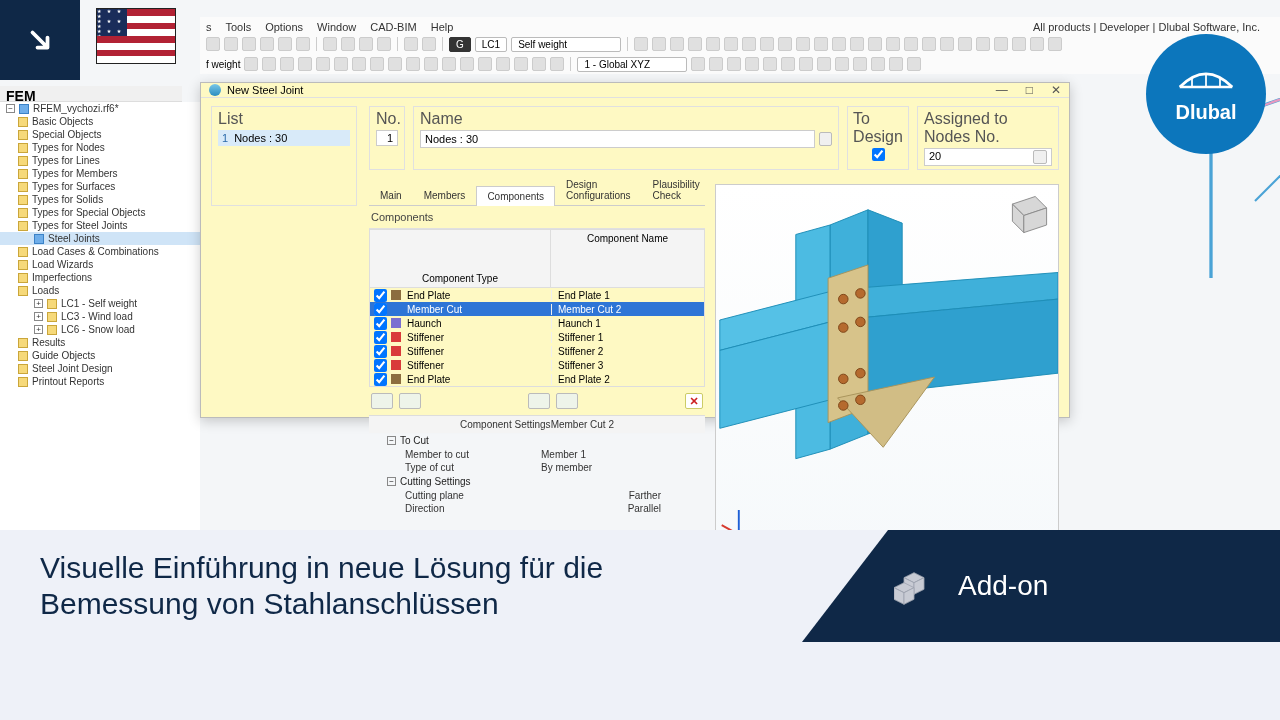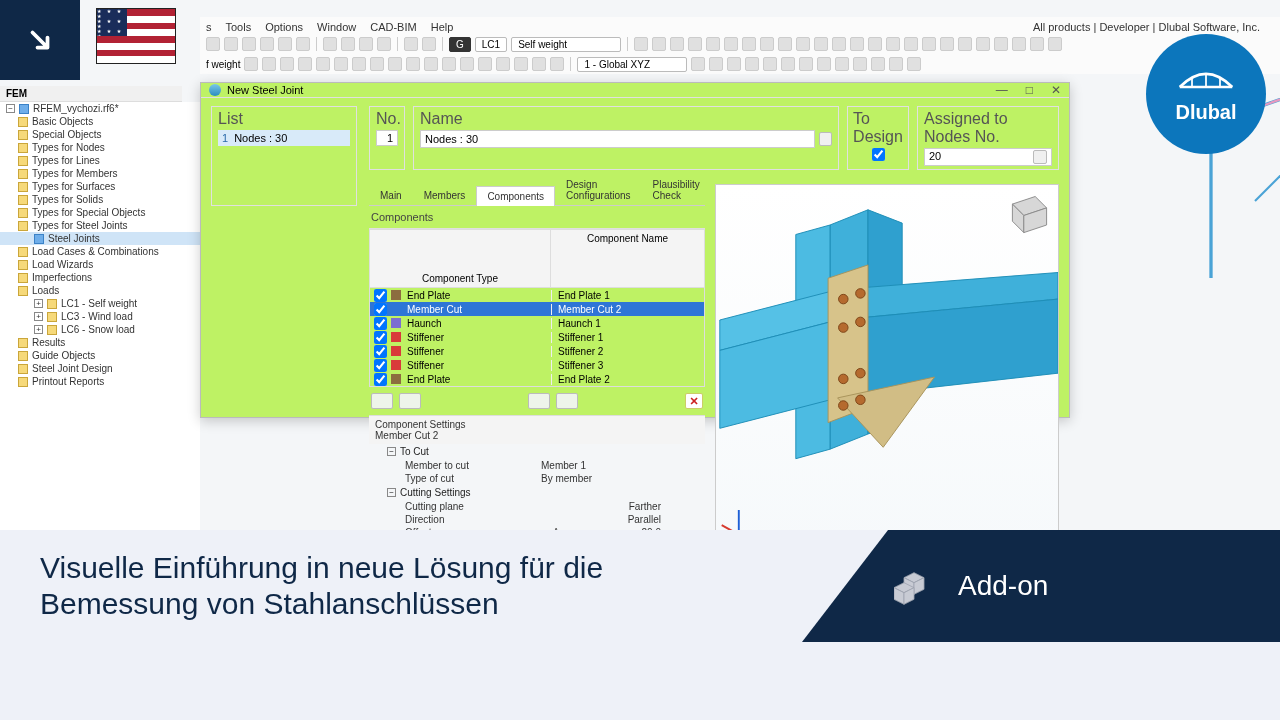"FEM" .side-title { font-size: 10px -> 14px }
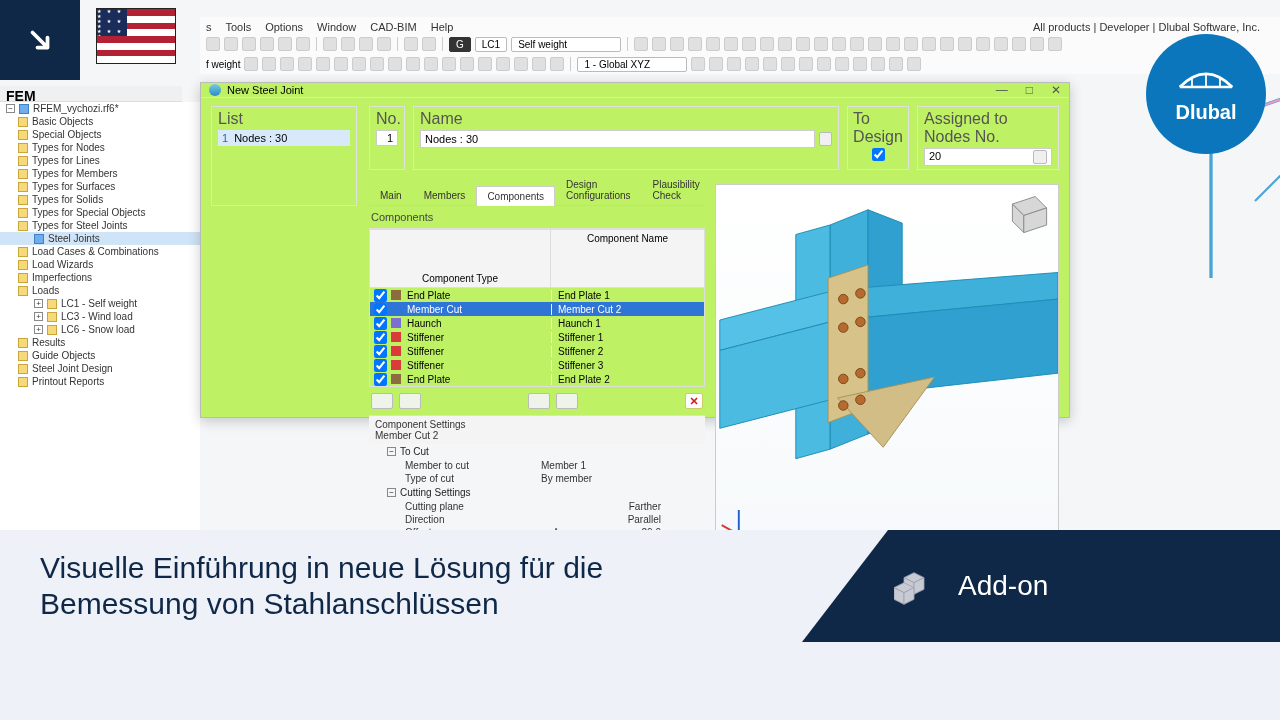"New Steel Joint" .dialog { background: #bef264 -> #fef9c3 }
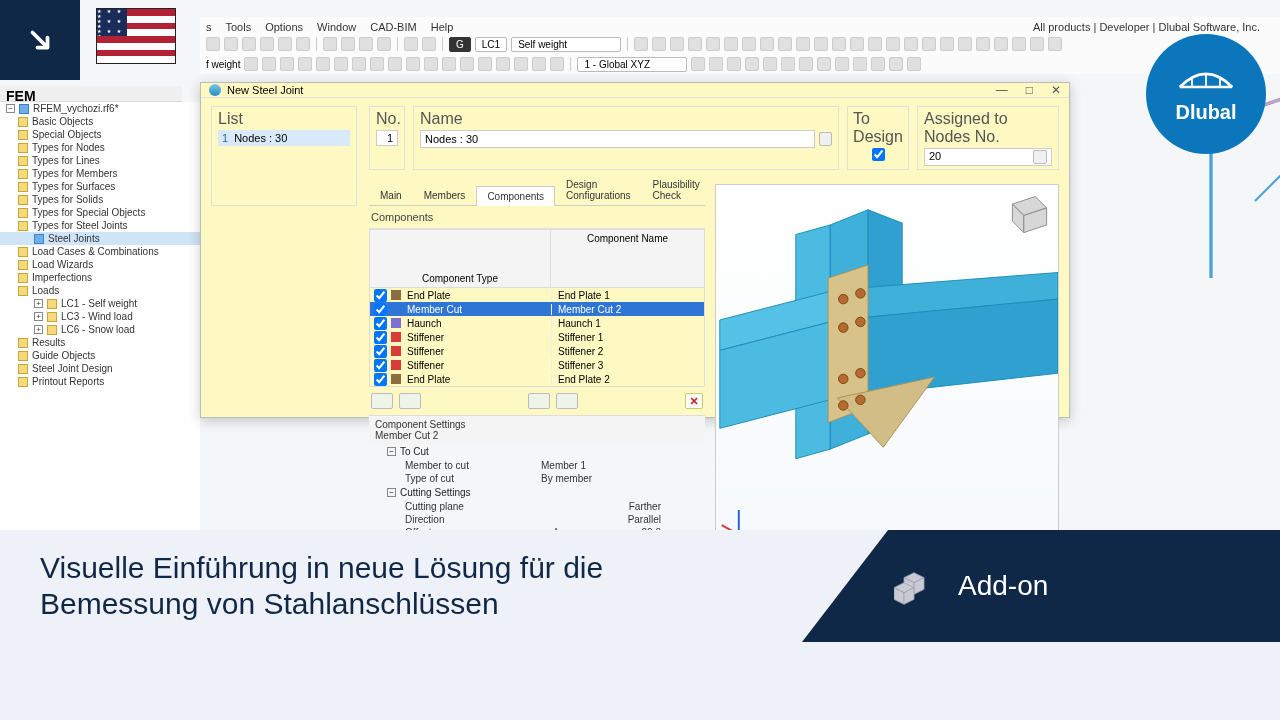"Component Settings" .sec-title { flex-direction: column -> none }
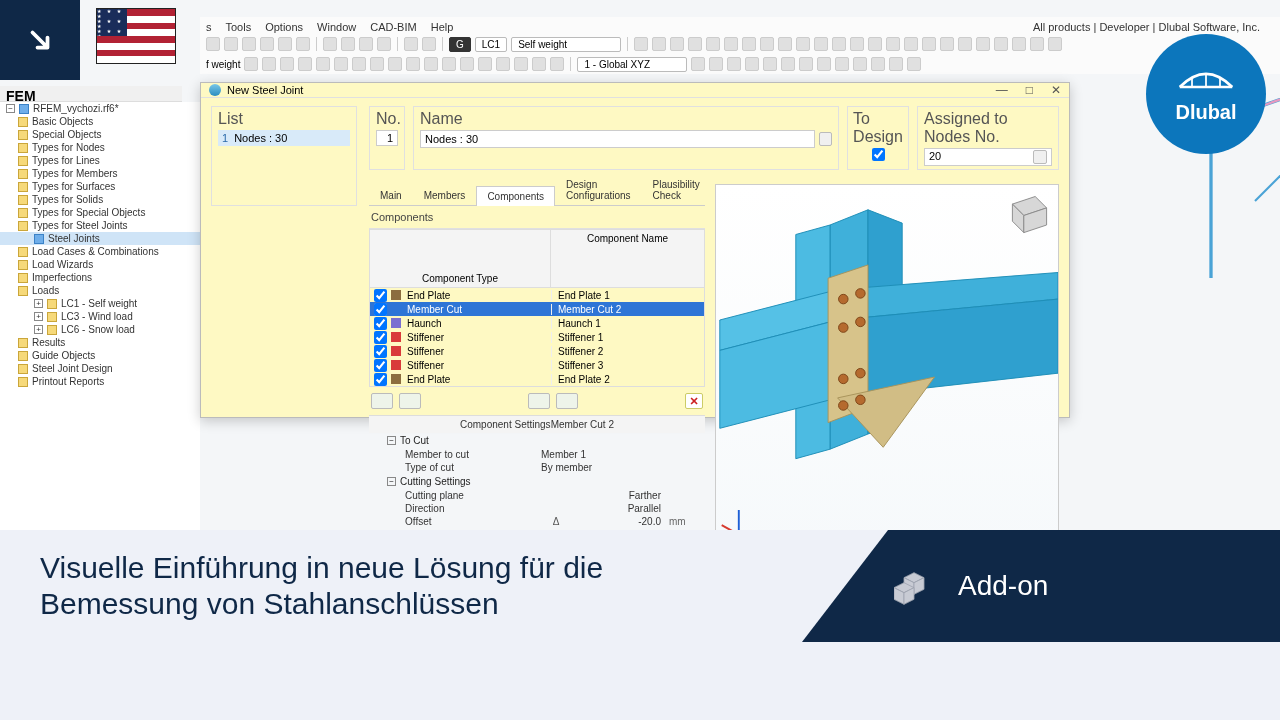"Offset" div.kv { html: <div> <div>Offset</div> <div>Δ</div> <div>-20.0</div> <div>mm</div> </div> -> none }
